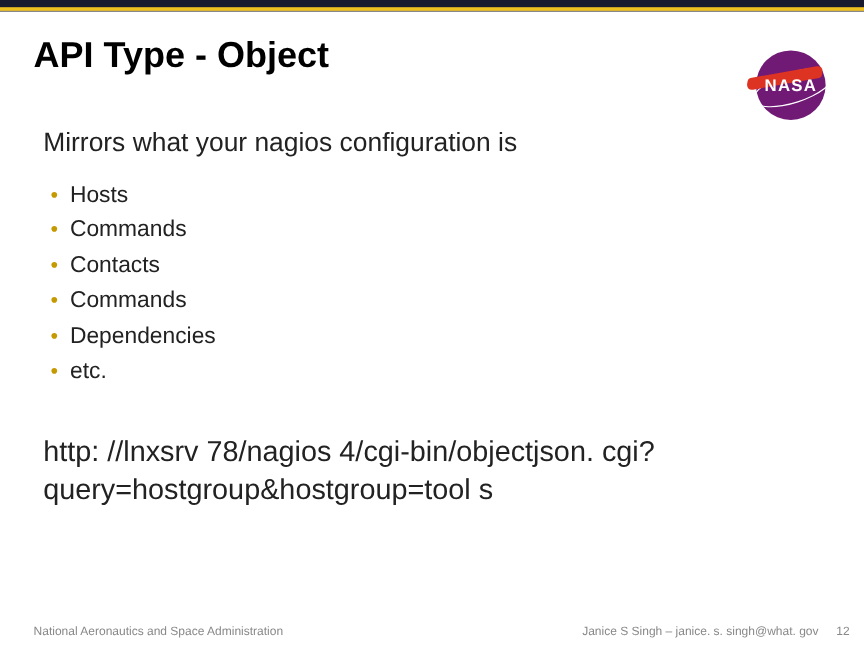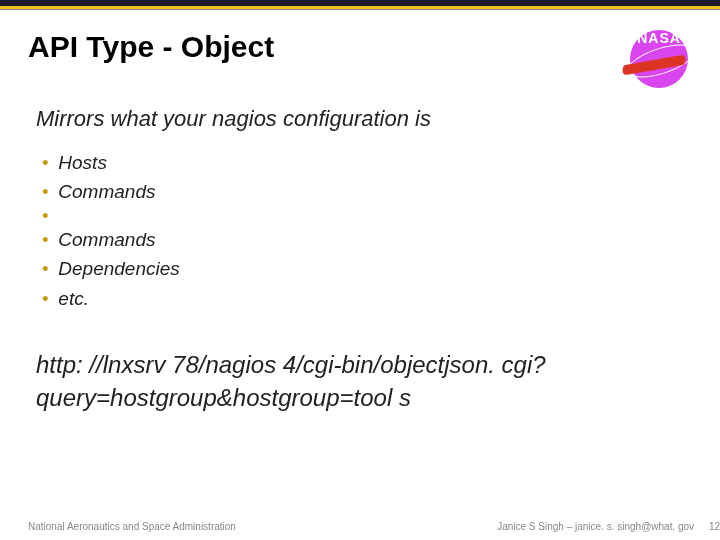"NASA" .logo-circle { align-items: flex-start -> center; background: #d946ef -> #701a75; top: 0 -> 12px }
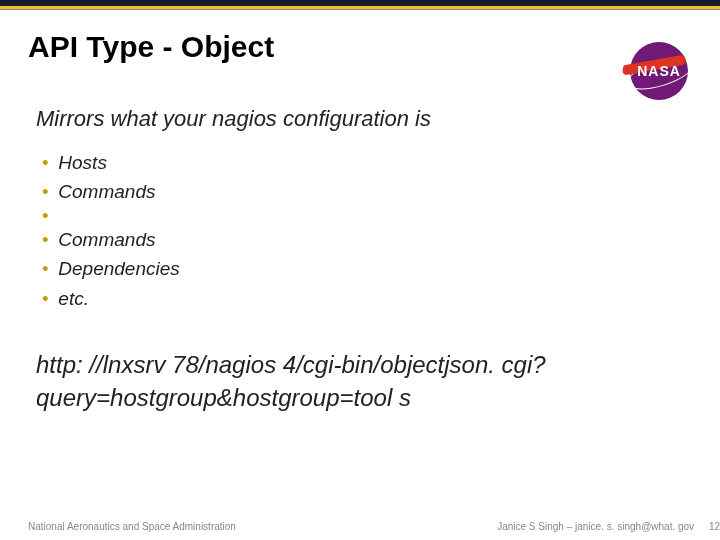"Mirrors what your nagios configuration" .content { font-style: italic -> none }
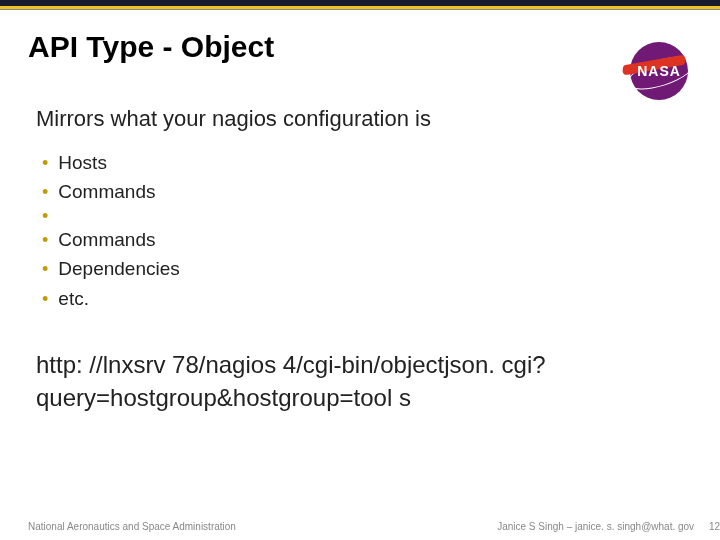"Contacts" span { html: none -> <span>Contacts</span> }
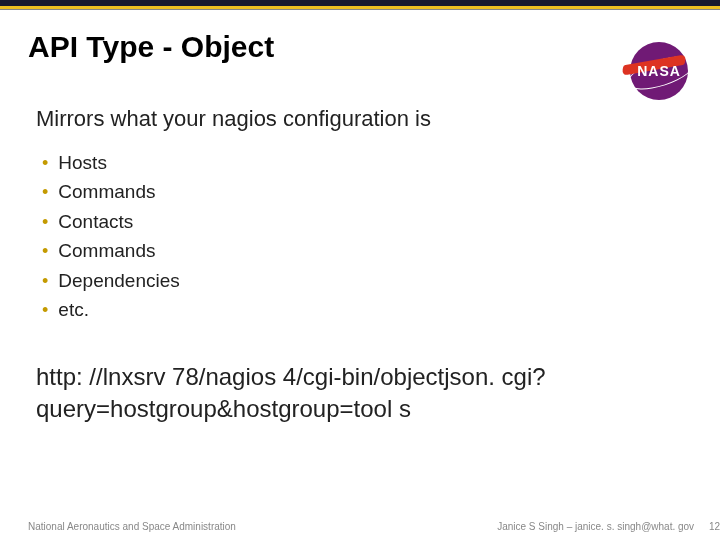"National Aeronautics and Space" .footer { padding: 0 0 0 28px -> 0 12px 0 28px }
